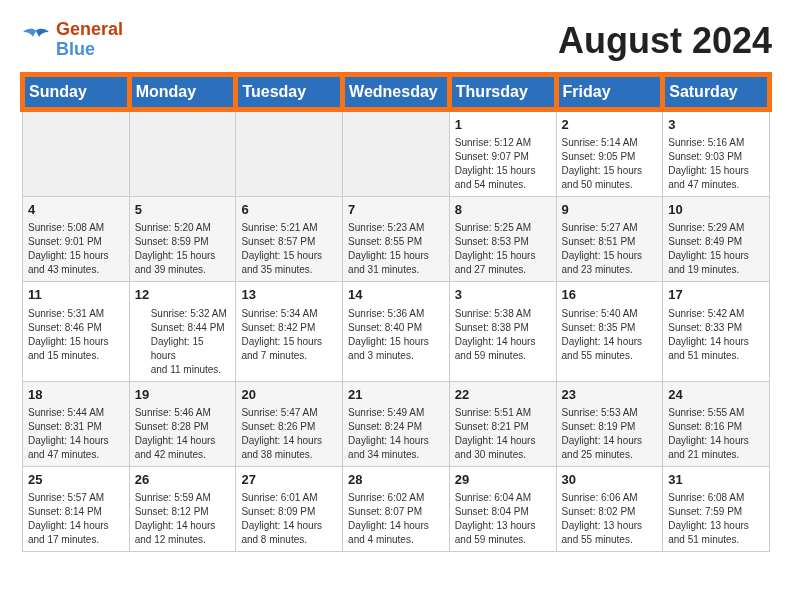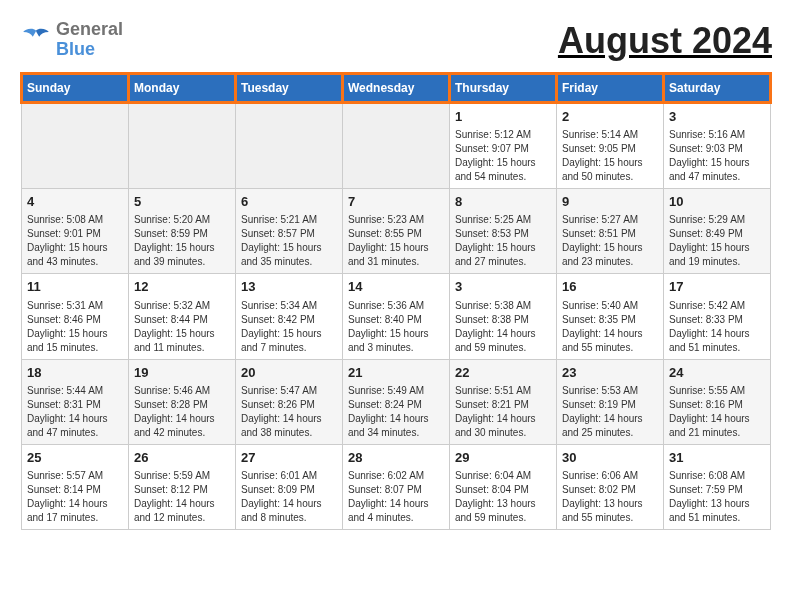"General" .logo-text span { color: #737373 -> #c2410c }
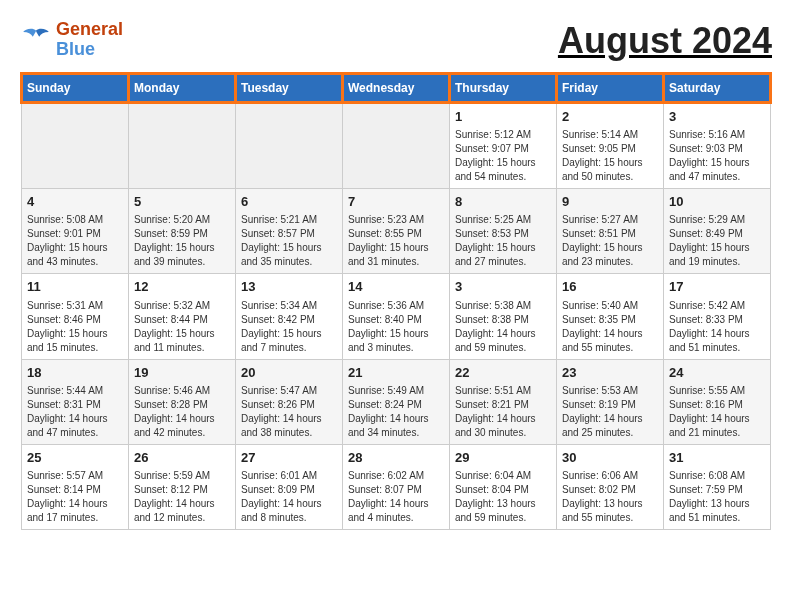"August 2024" .title-block { text-decoration: underline -> none }
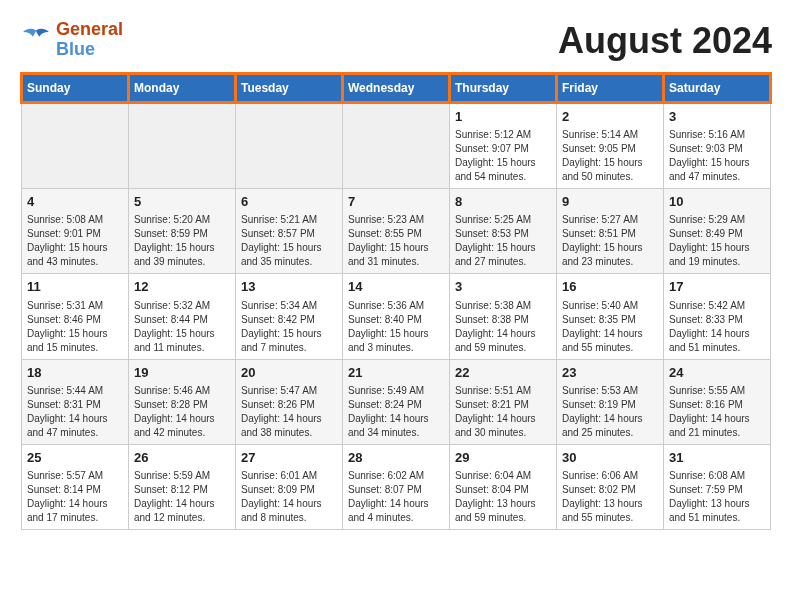"Sunday" thead th { border: 3px solid #f97316 -> 5px solid #f97316; font-size: 12px -> 16px }
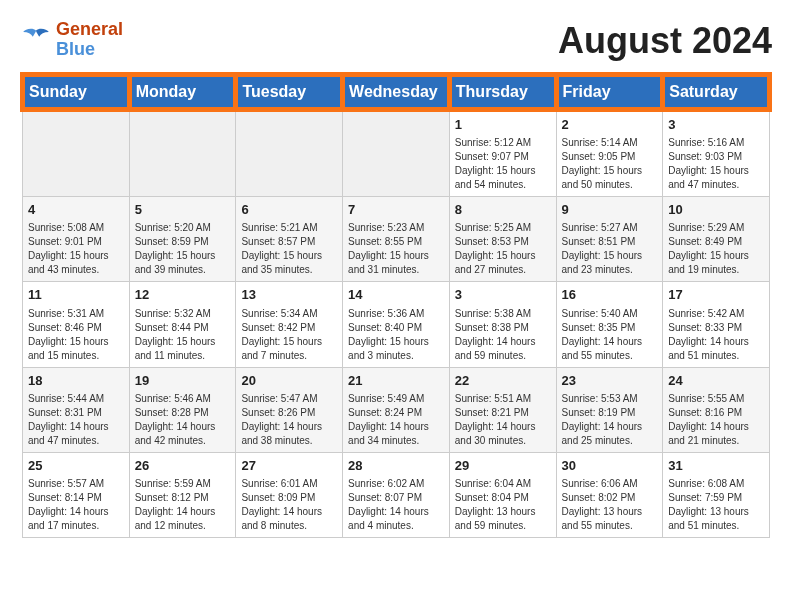"Sunrise: 5:32 AM" div.day-info { margin-left: none -> 16px }
